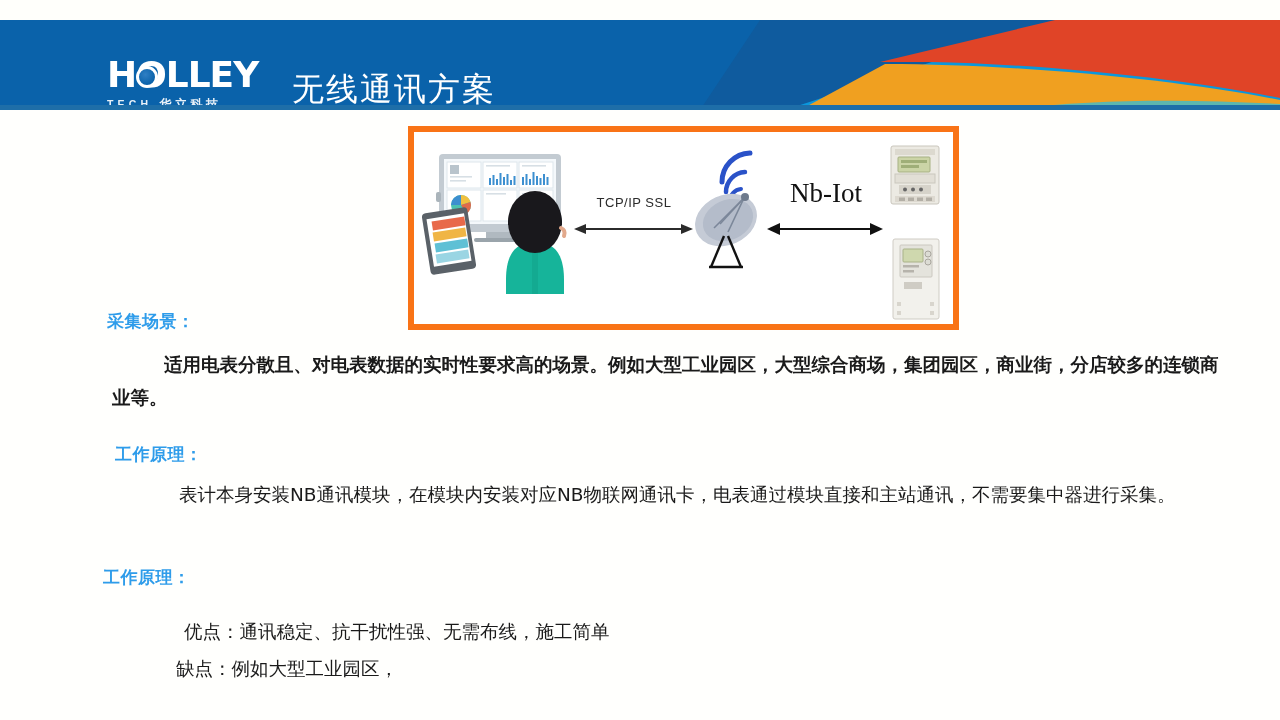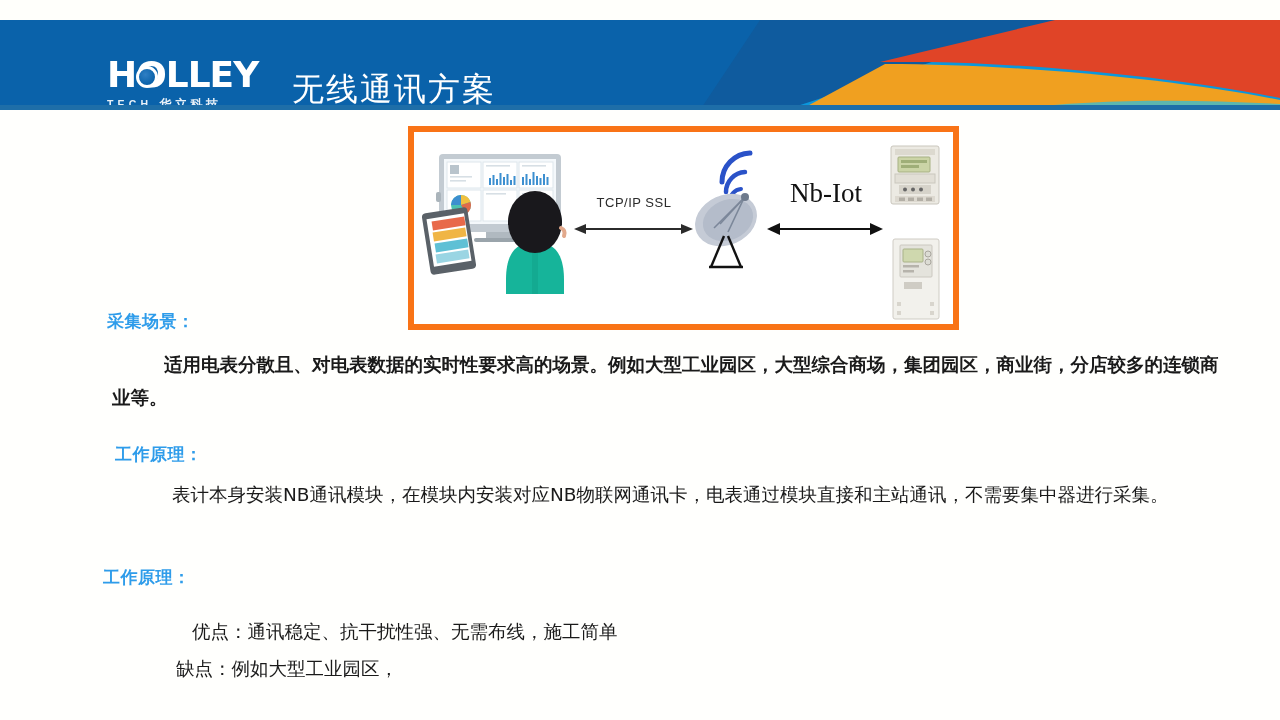"表计本身安装NB通讯模块，在模块内安装对应NB物联网通讯卡，电表通过模块直接和主" #p-princ { left: 126px -> 133px }
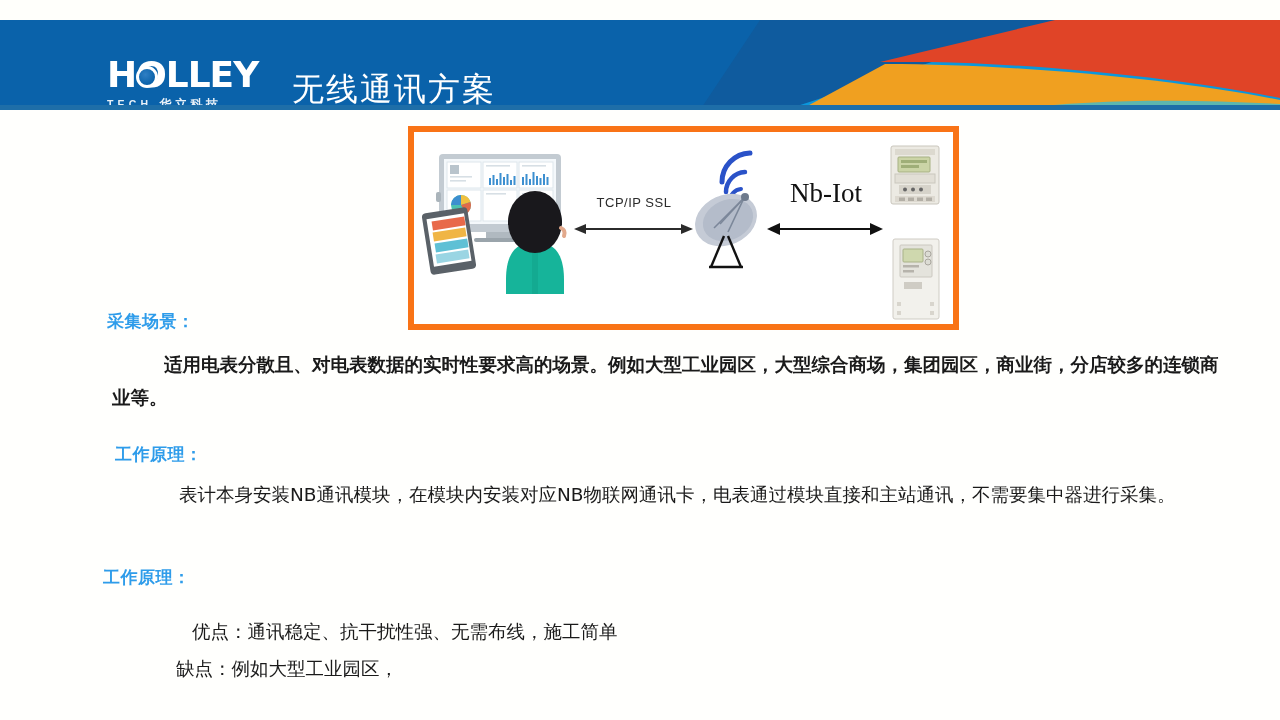"优点：通讯稳定、抗干扰性强、无需布线，施工简单" #l-pros { left: 192px -> 184px }
